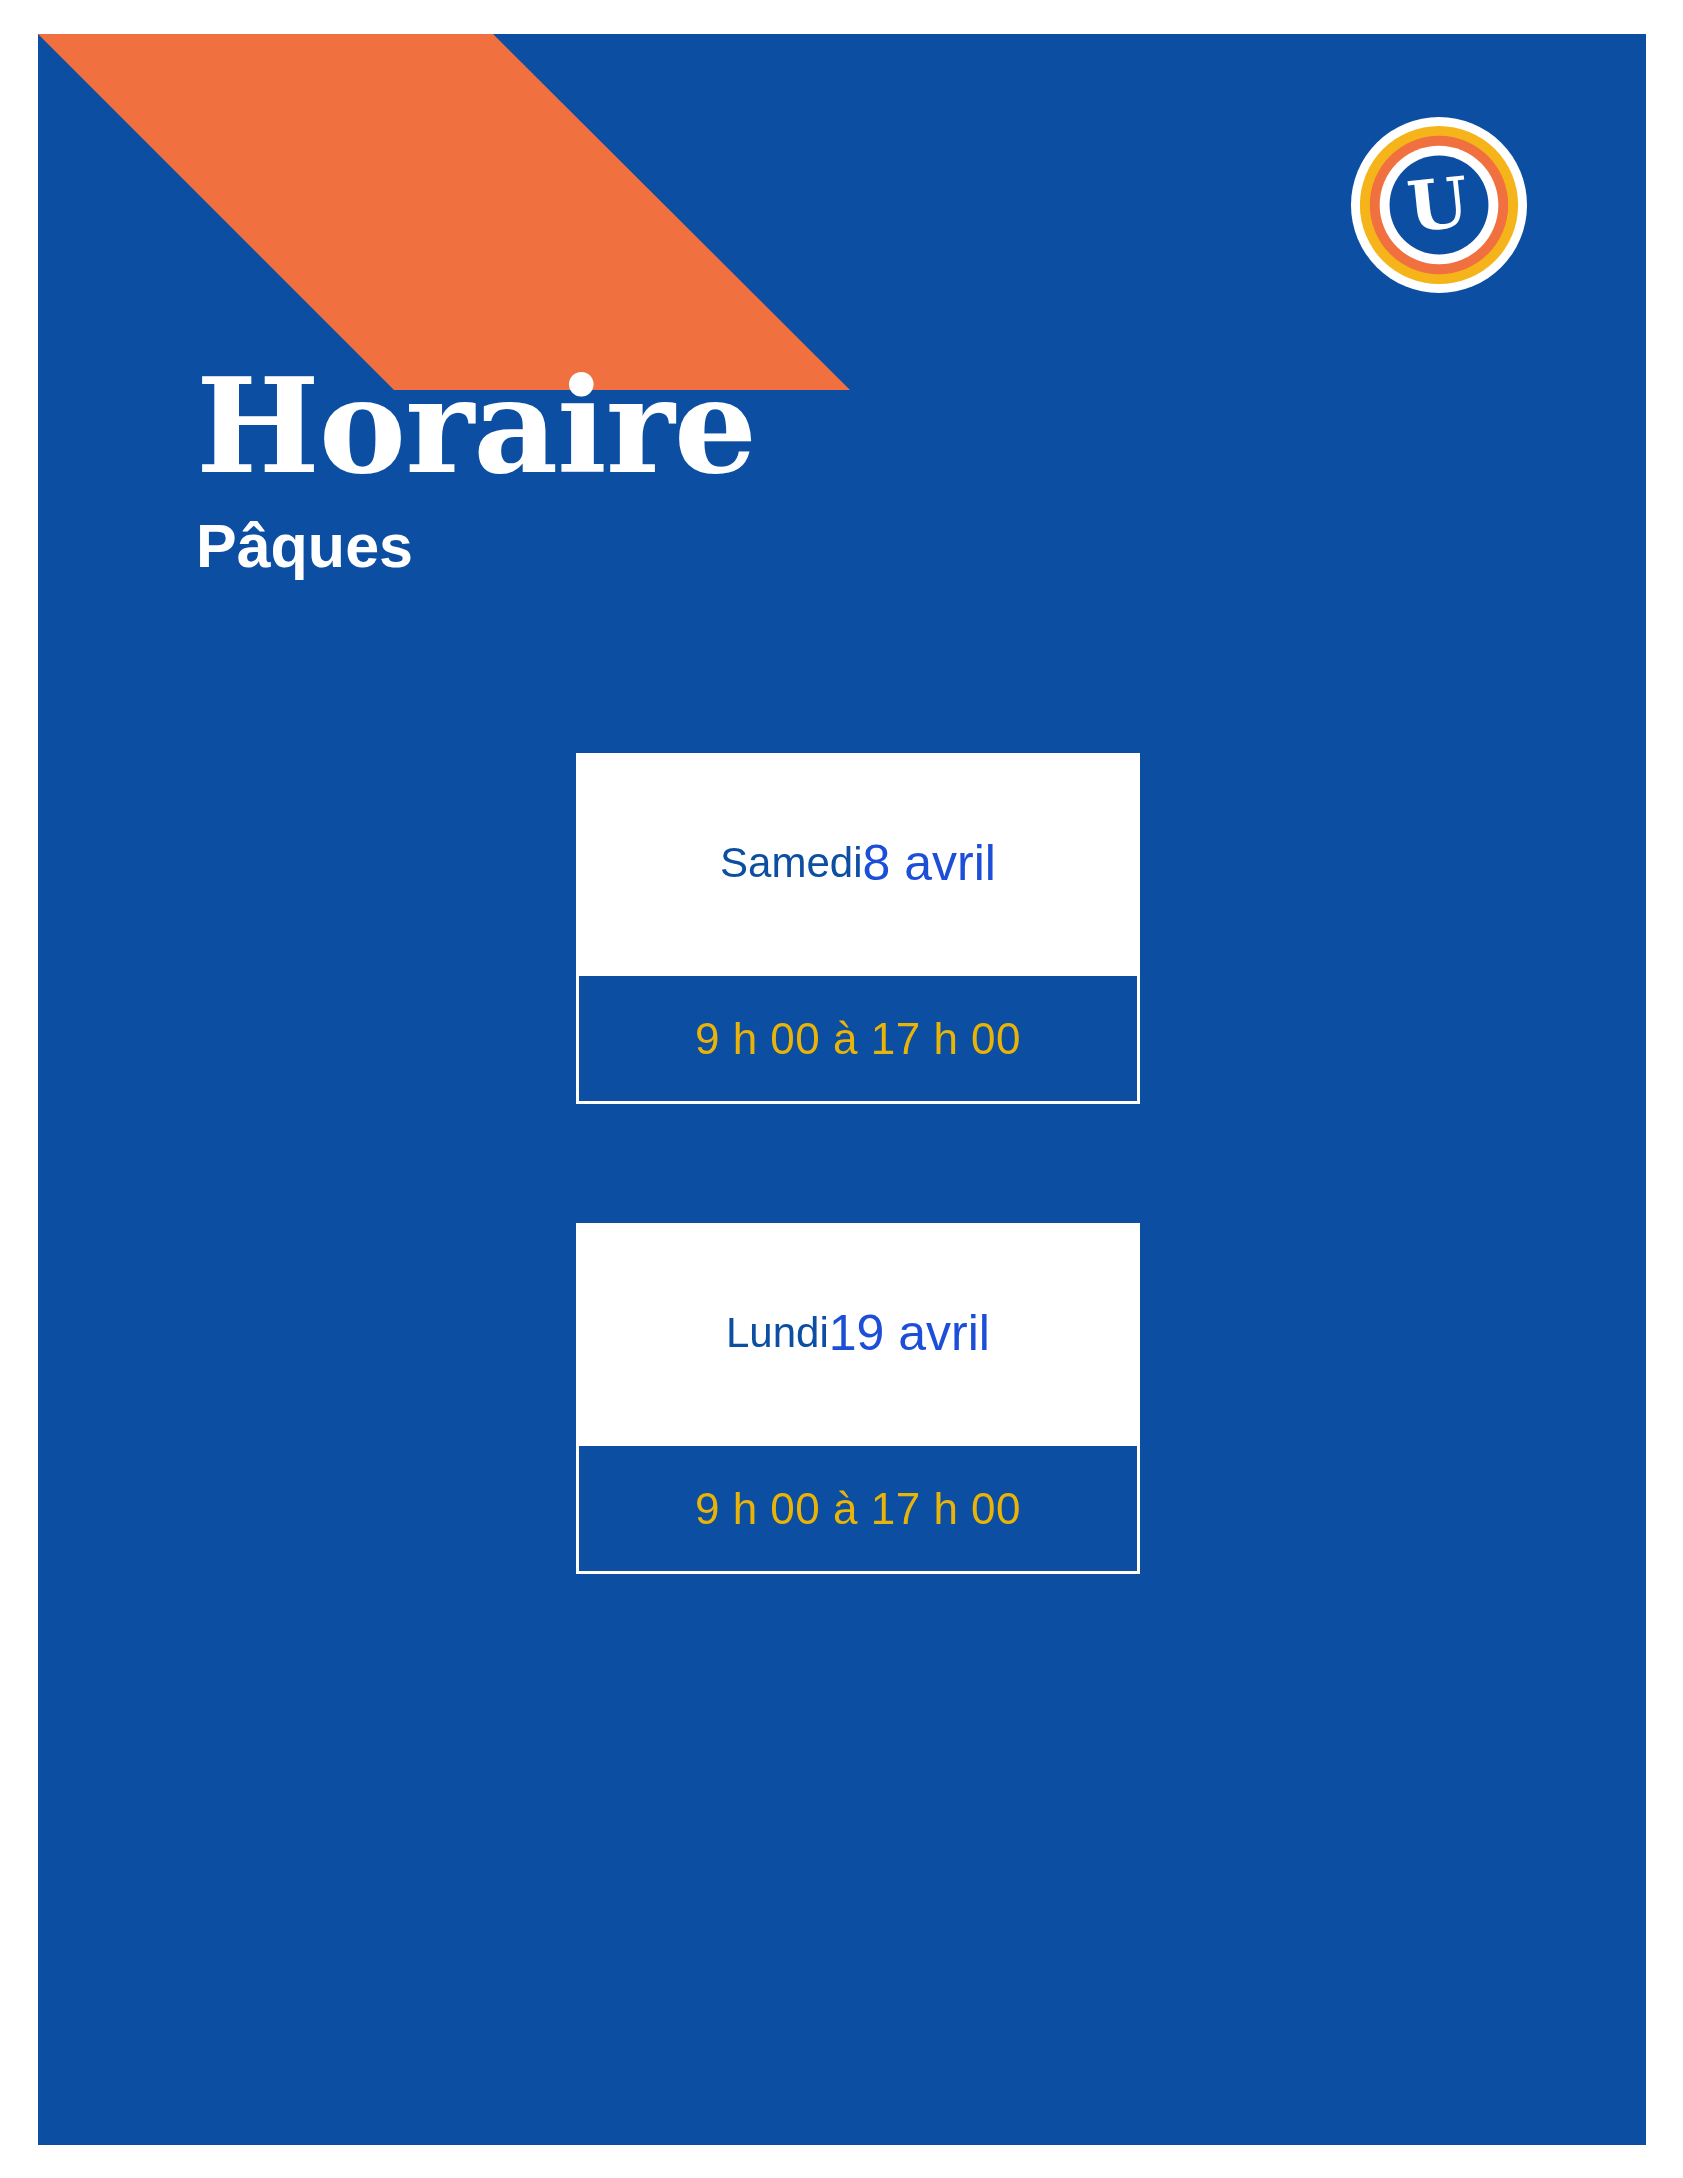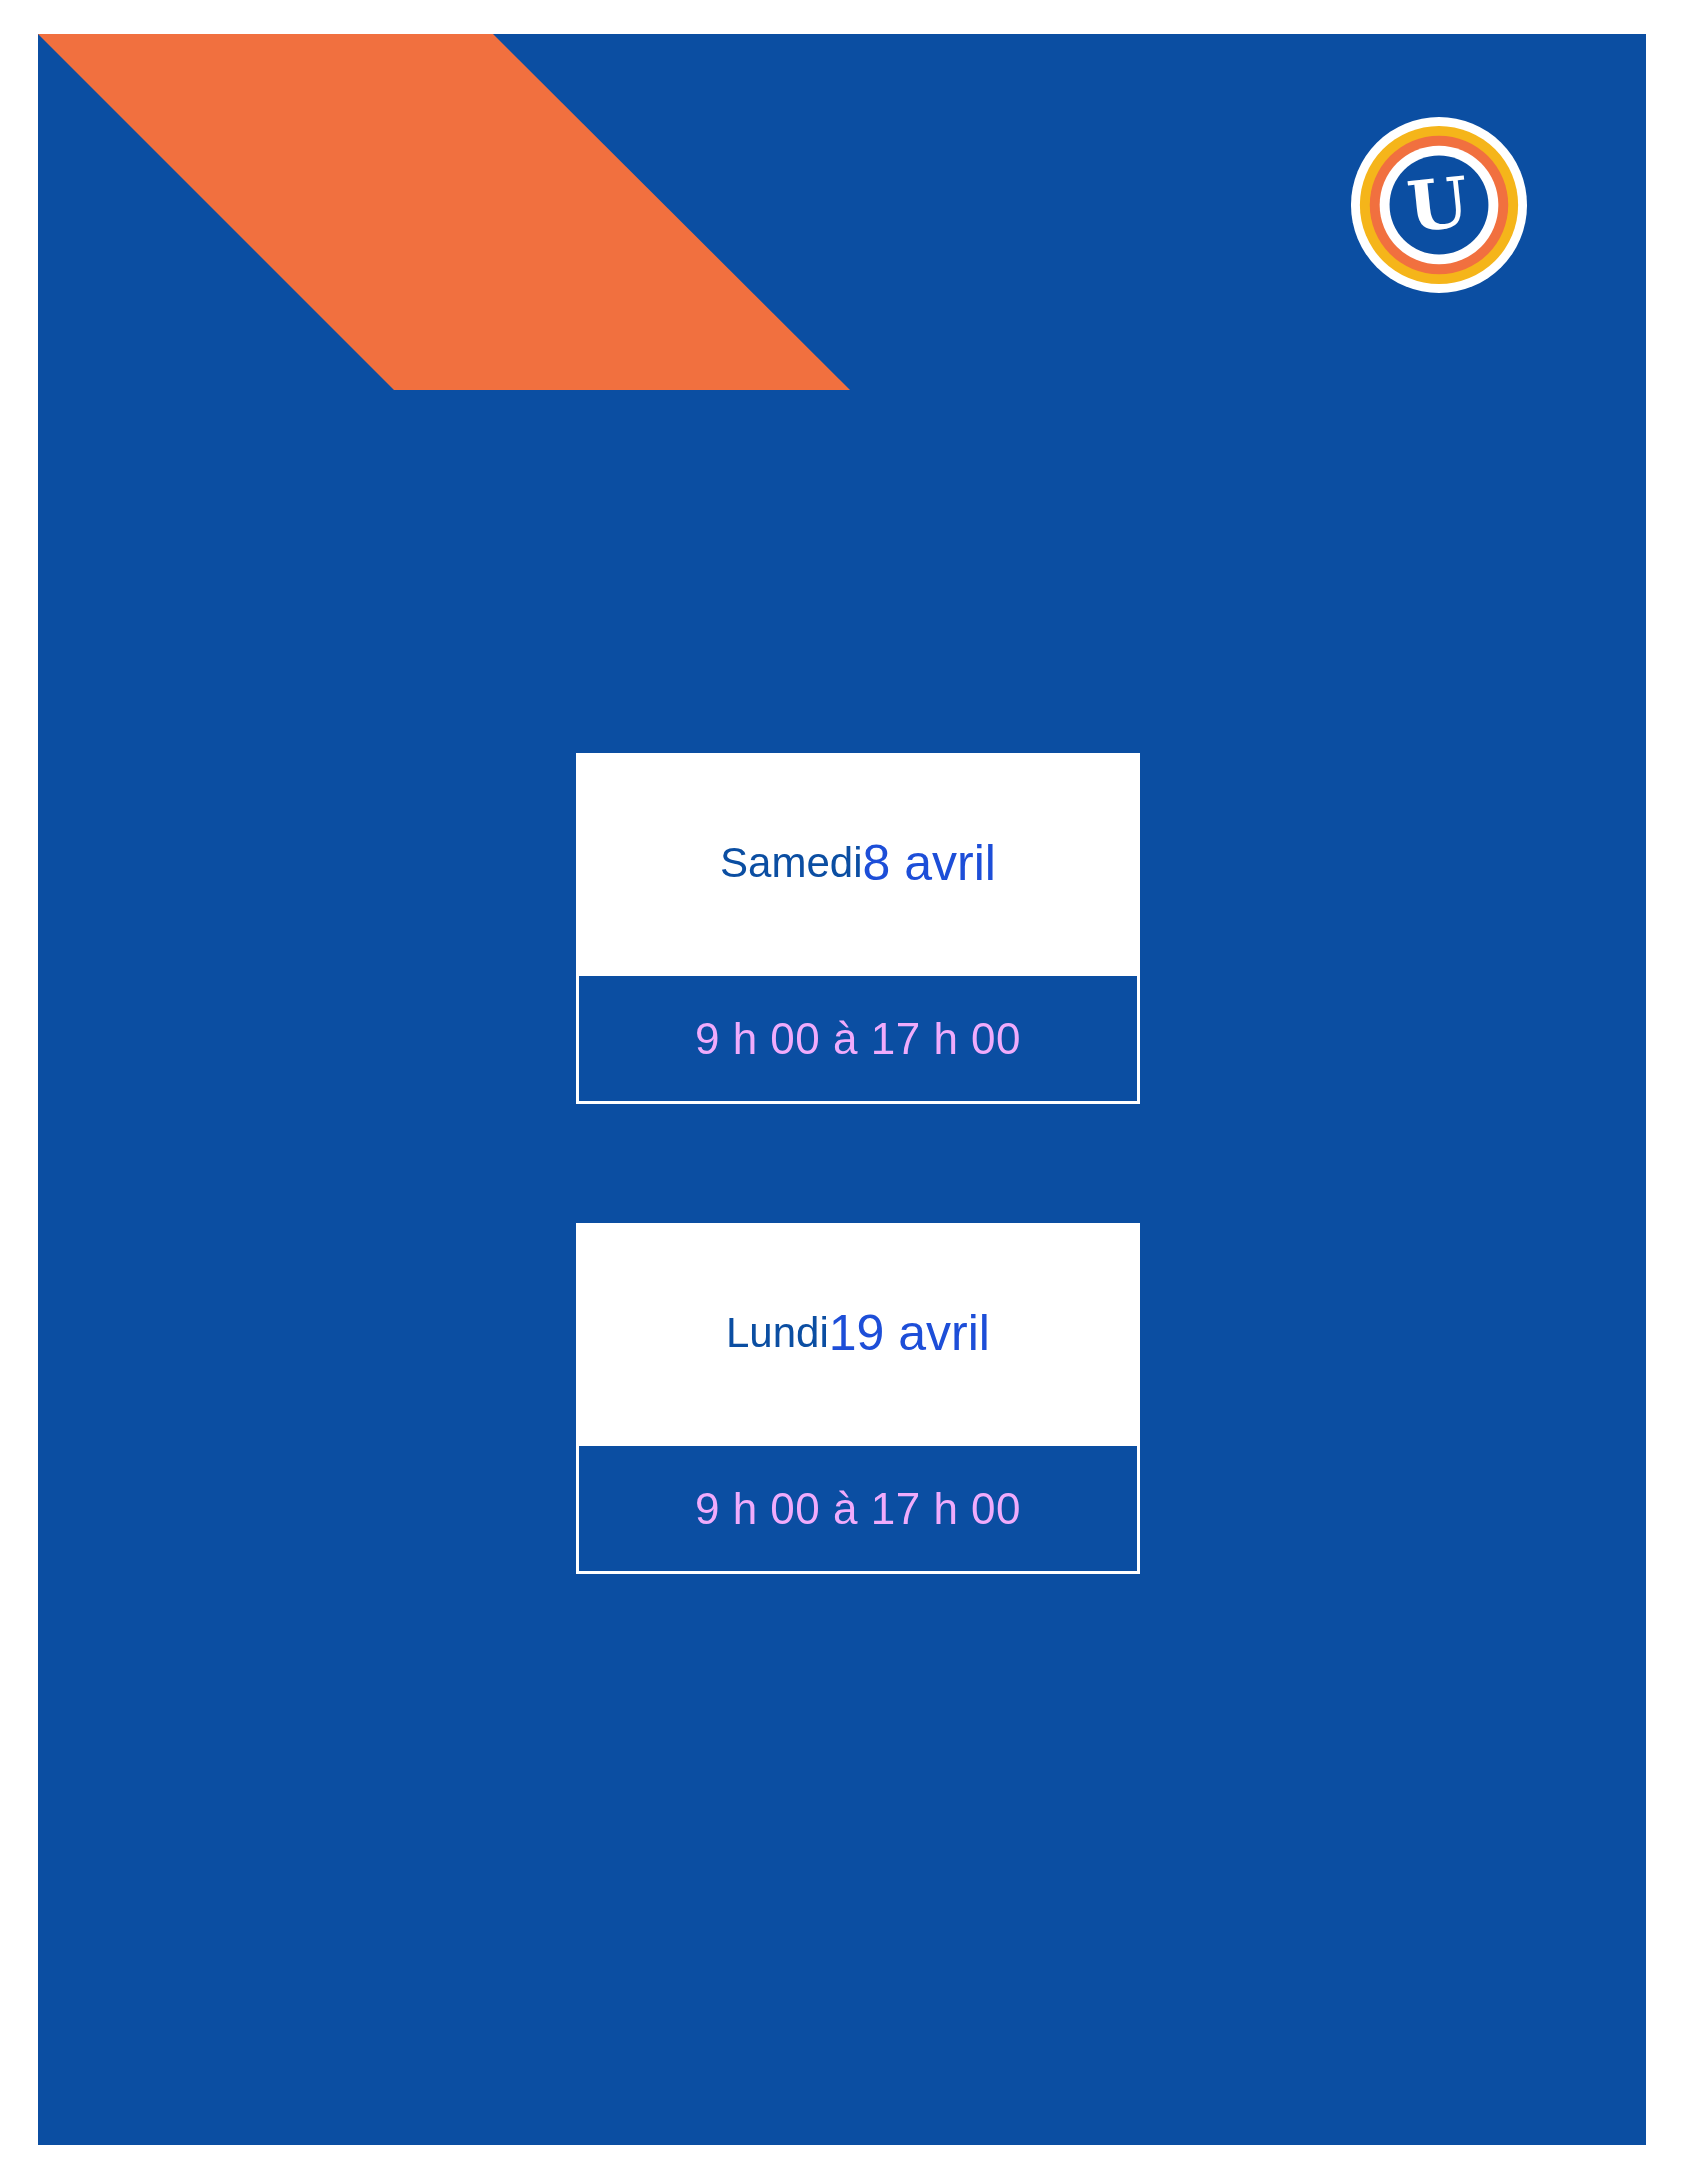"Horaire" div.title-block { html: none -> <div> <div>Horaire</div> <div>Pâques</div> </div> }
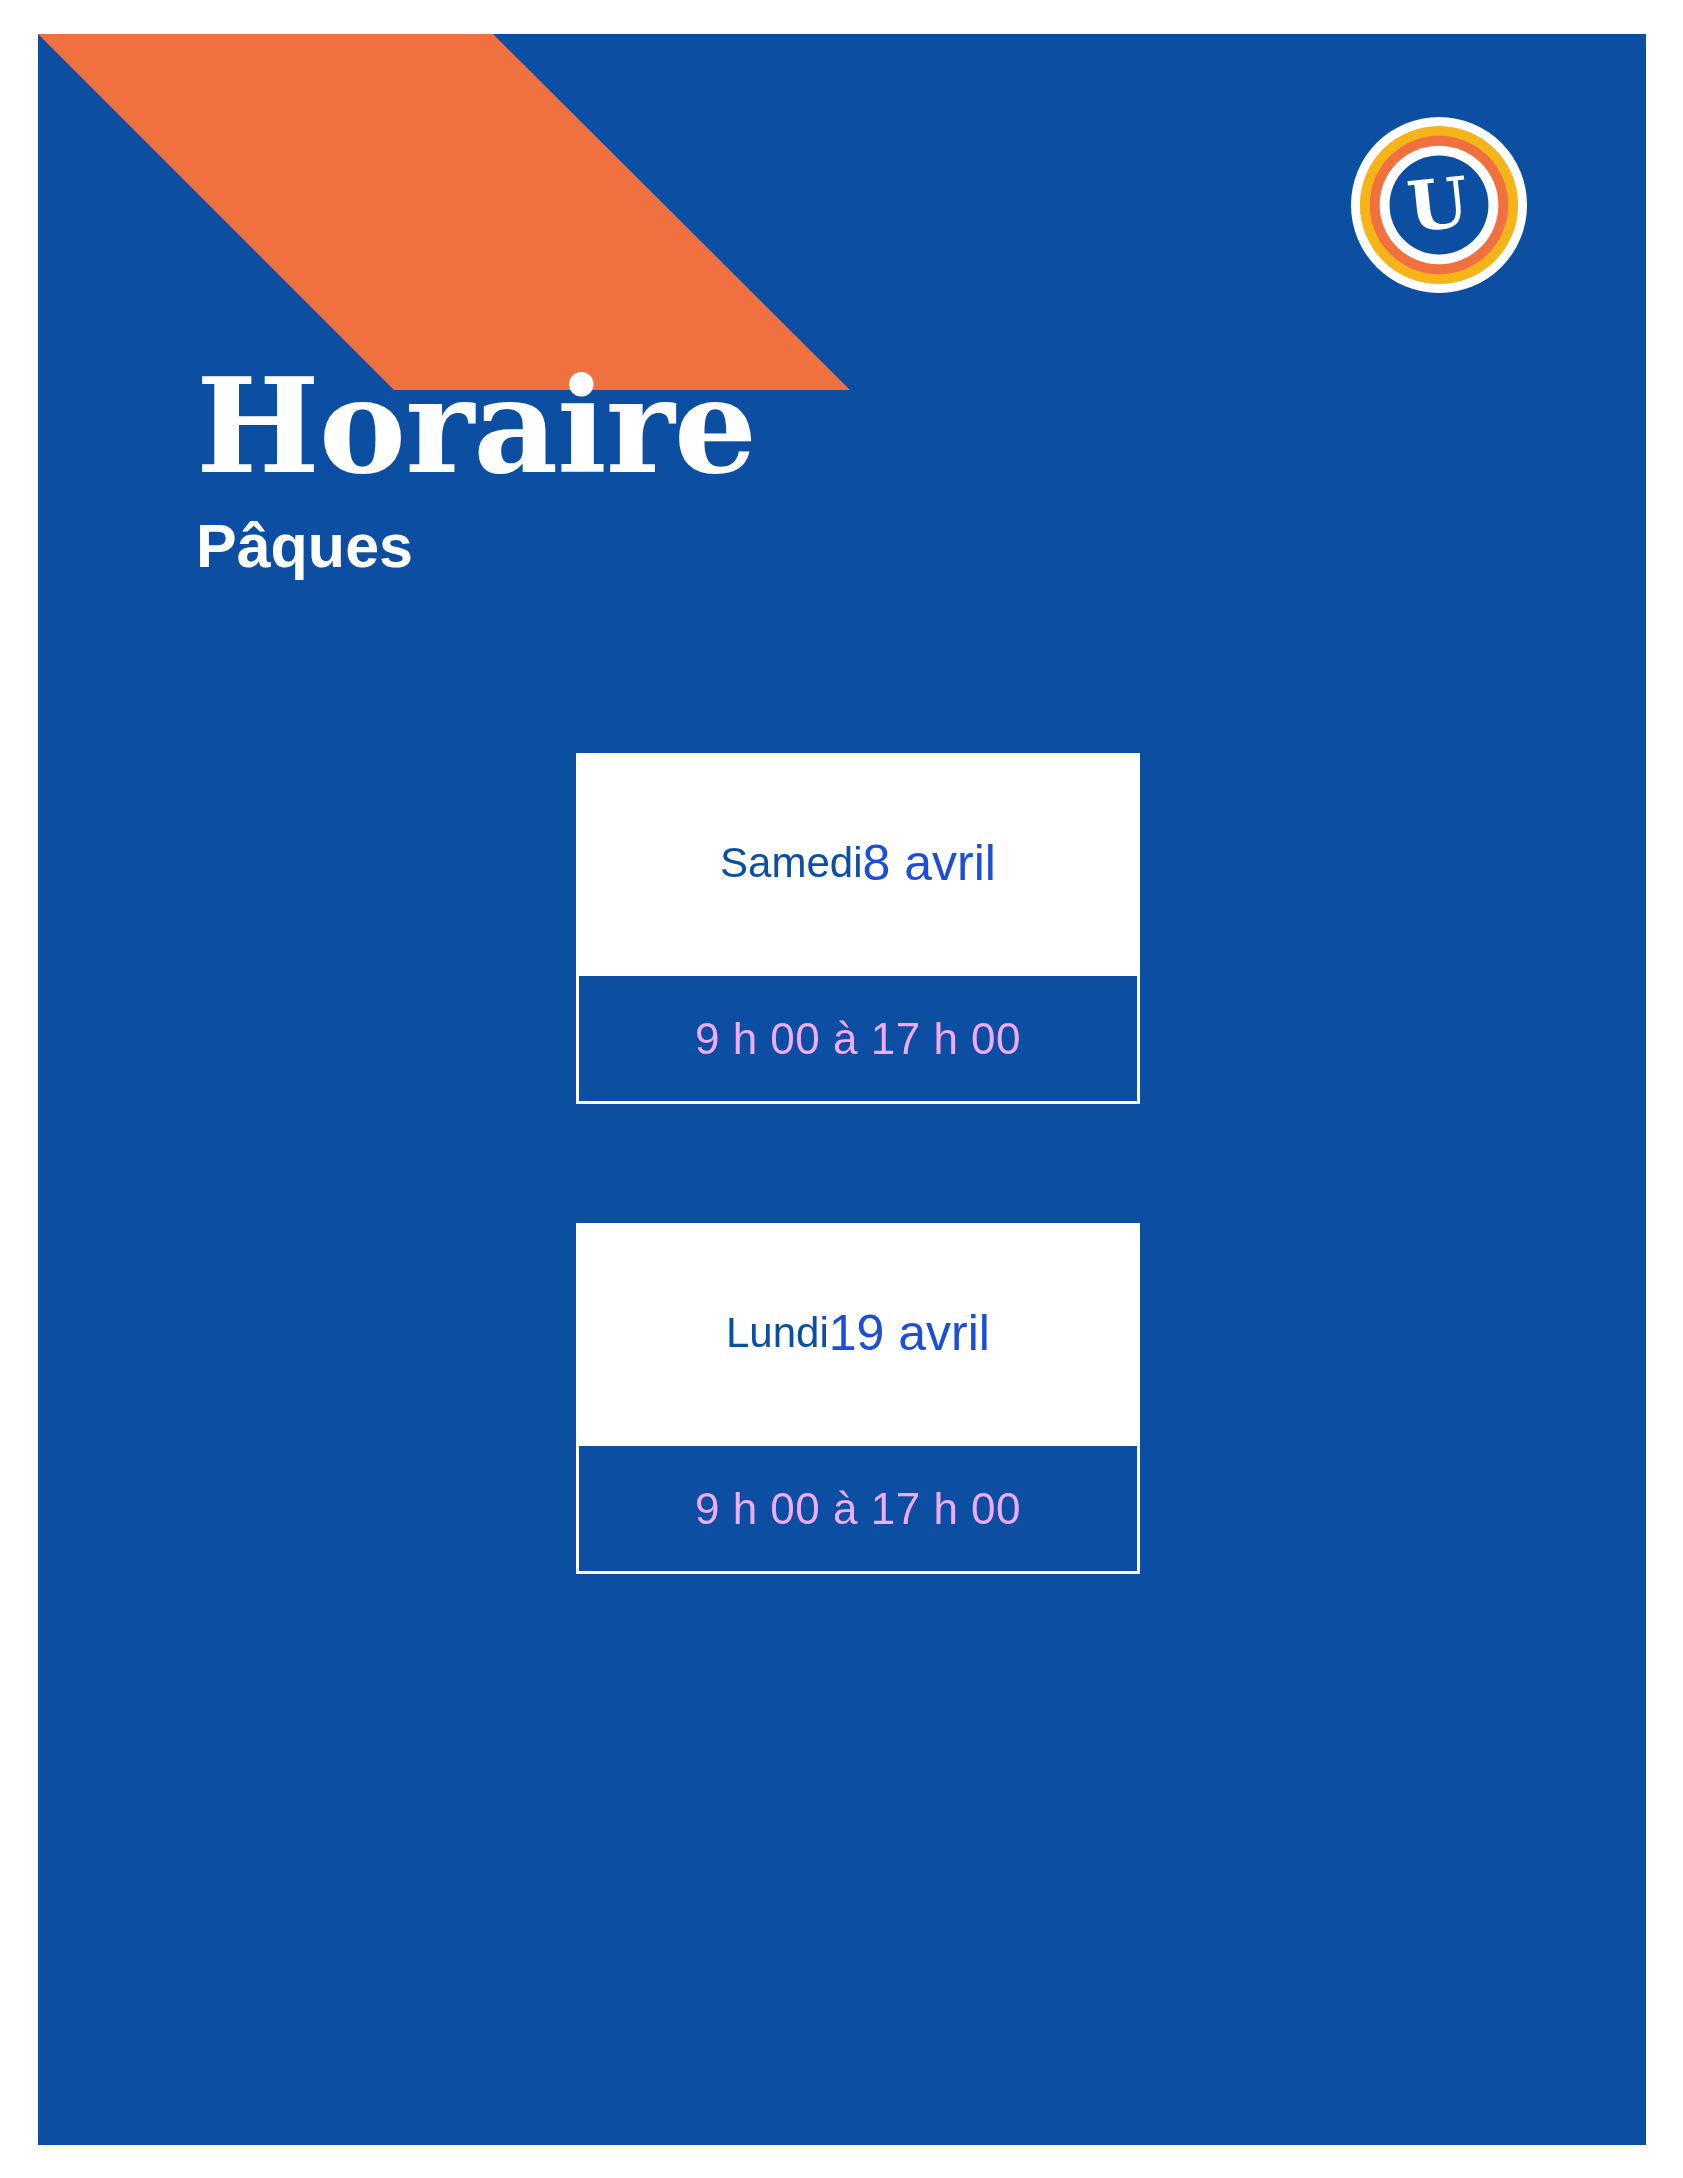"9 h 00 à 17" .card-hours { color: #f0abfc -> #eab308 }
